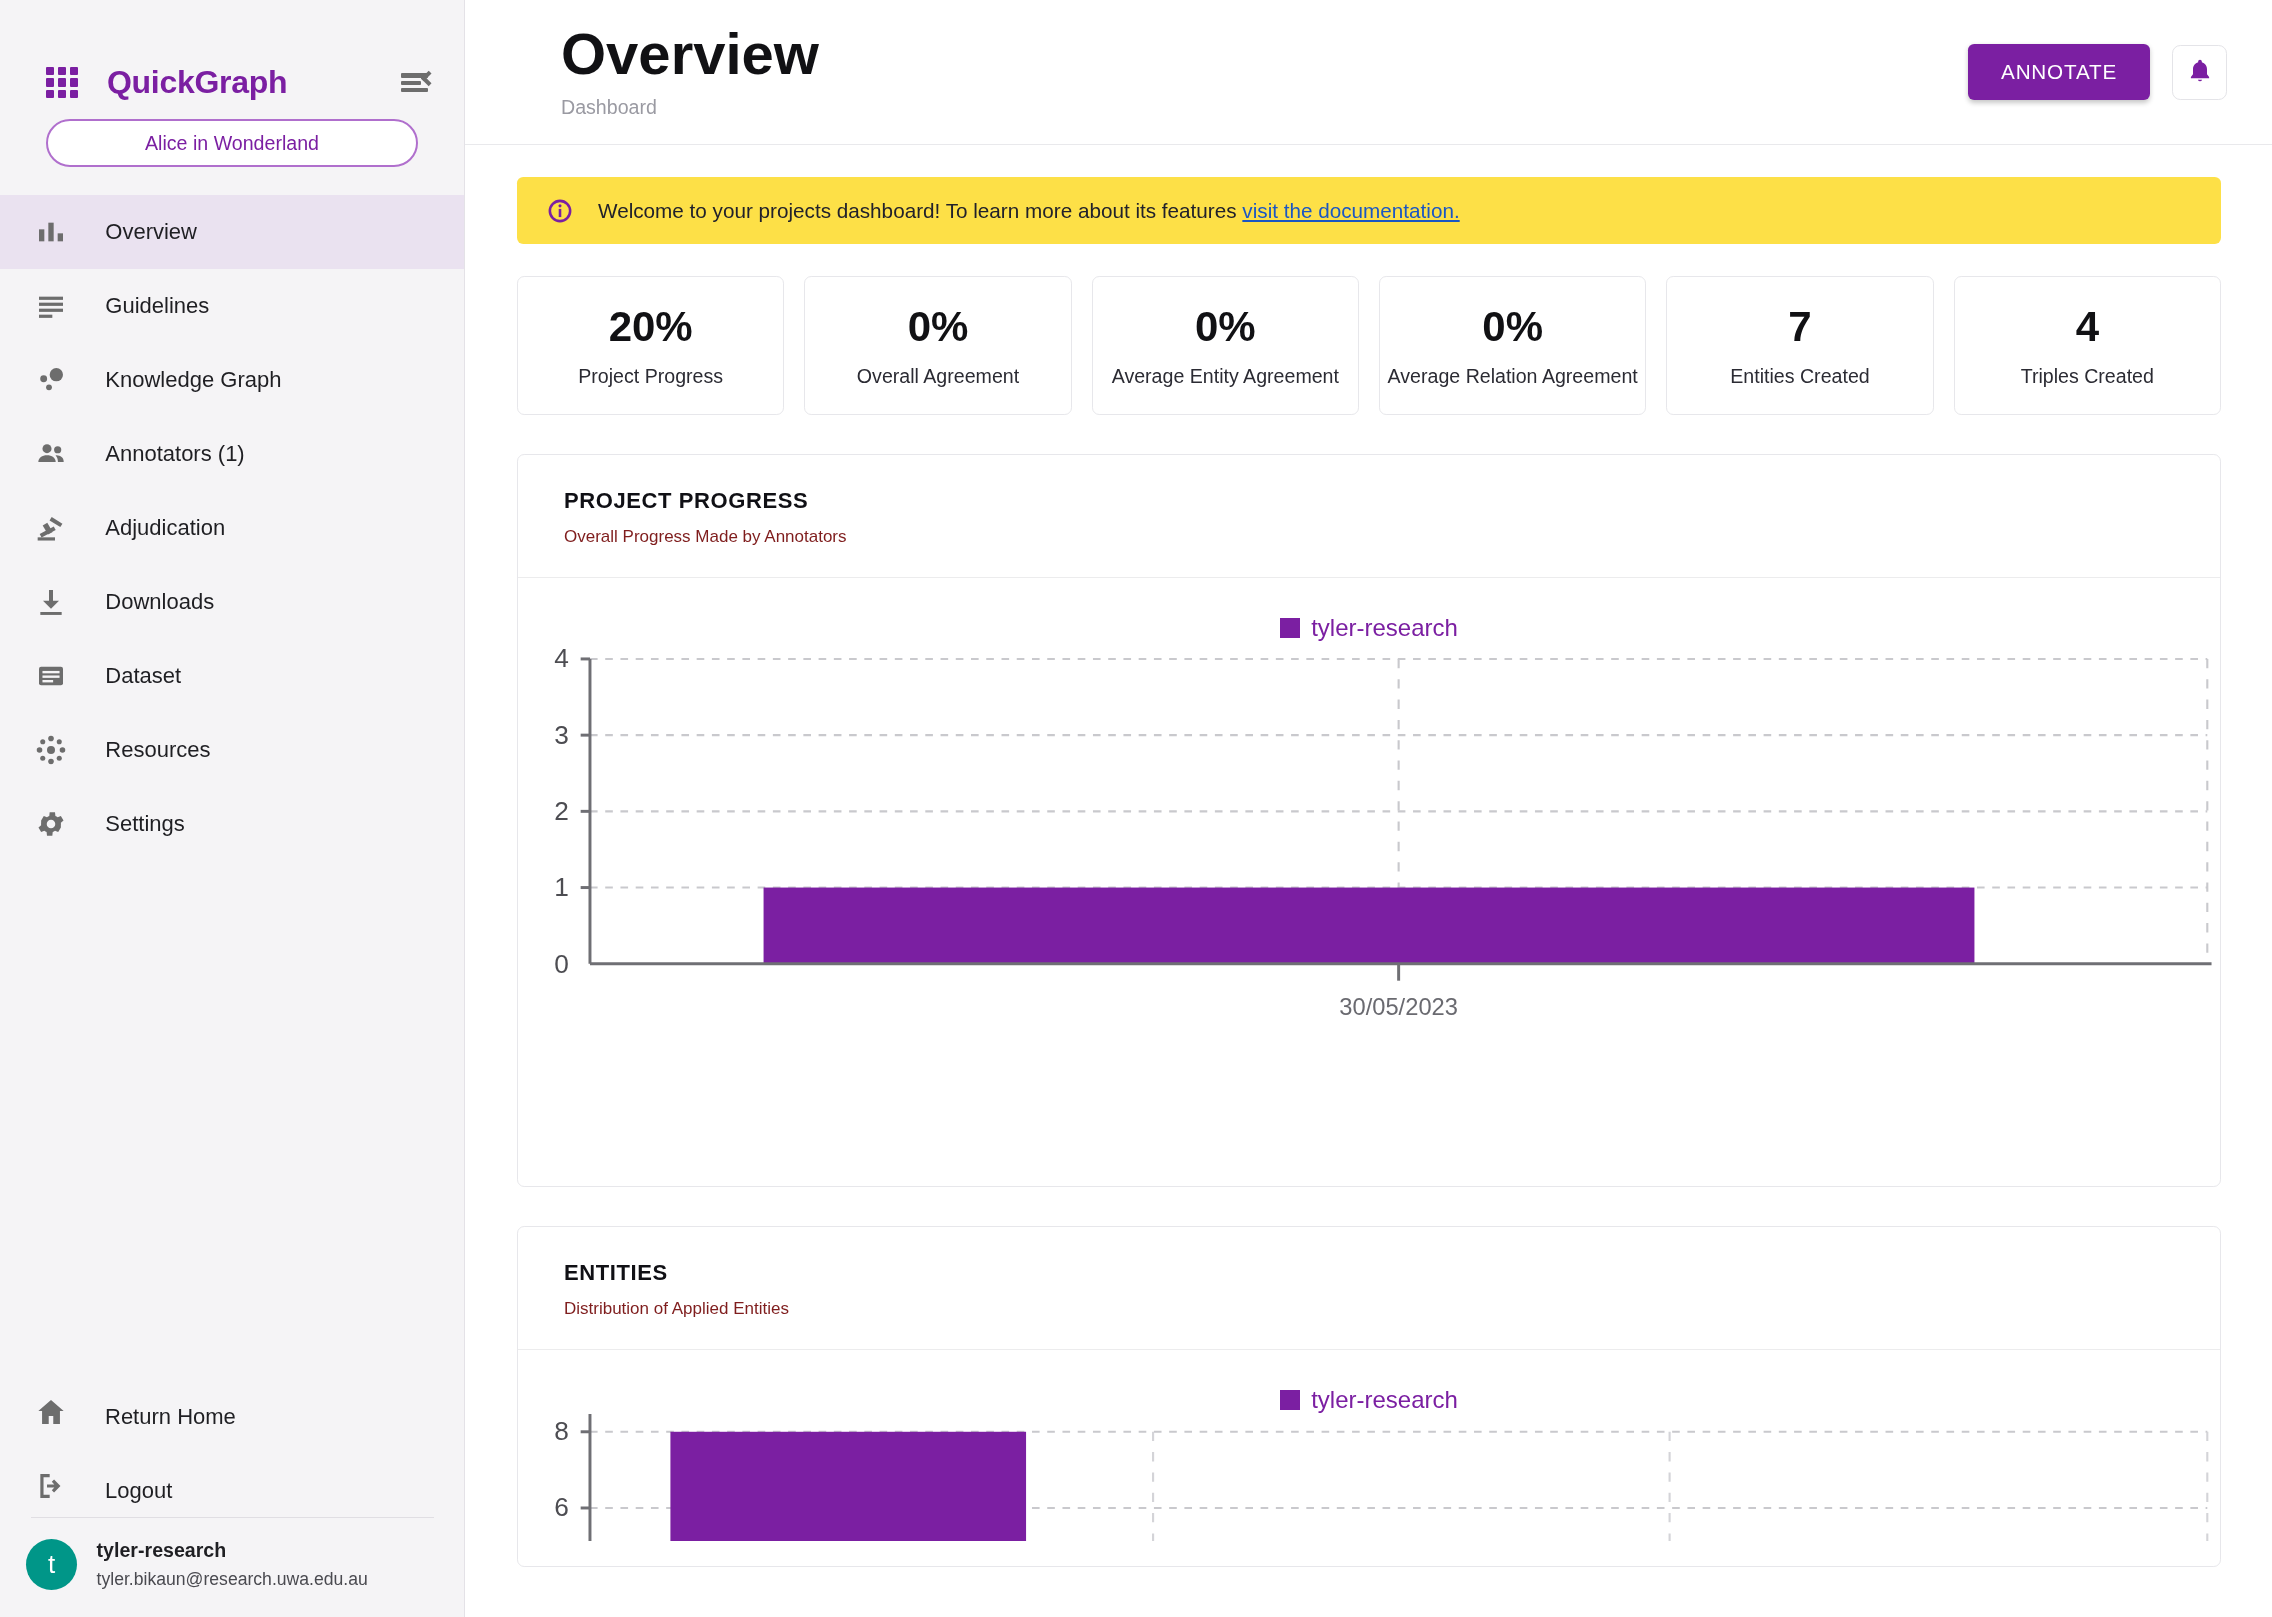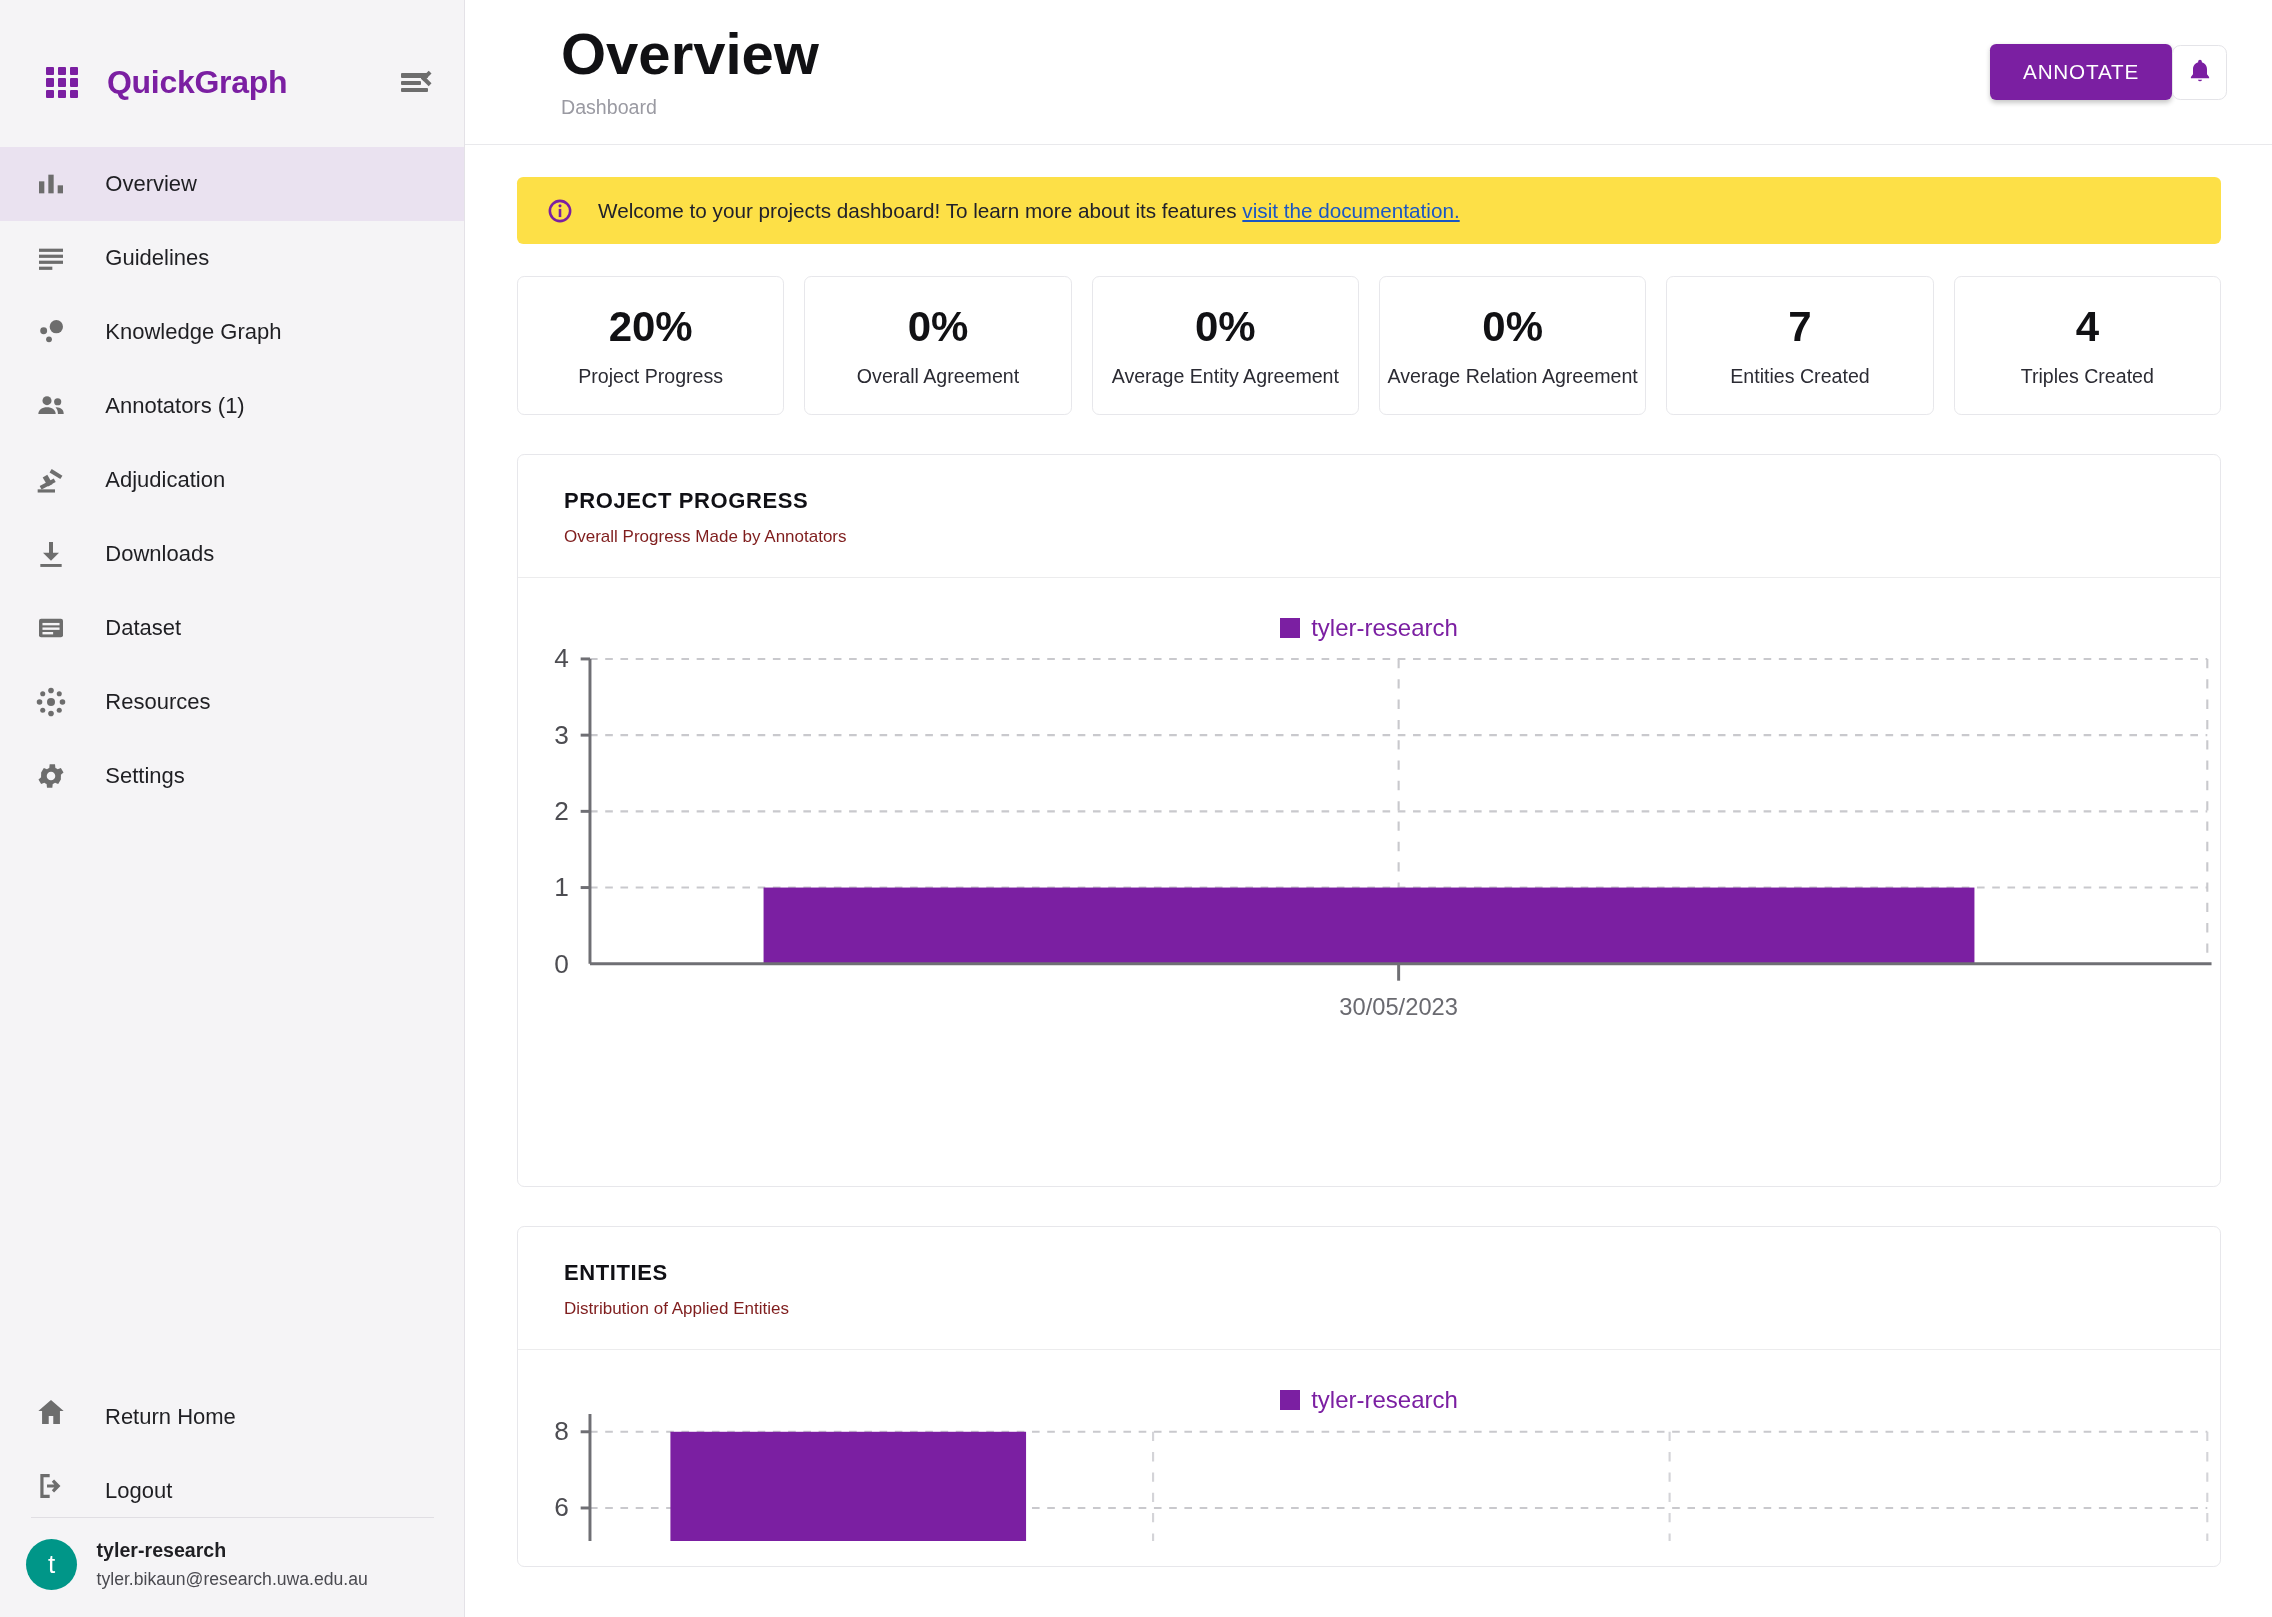"ANNOTATE" .topbar-actions { gap: none -> 22px }
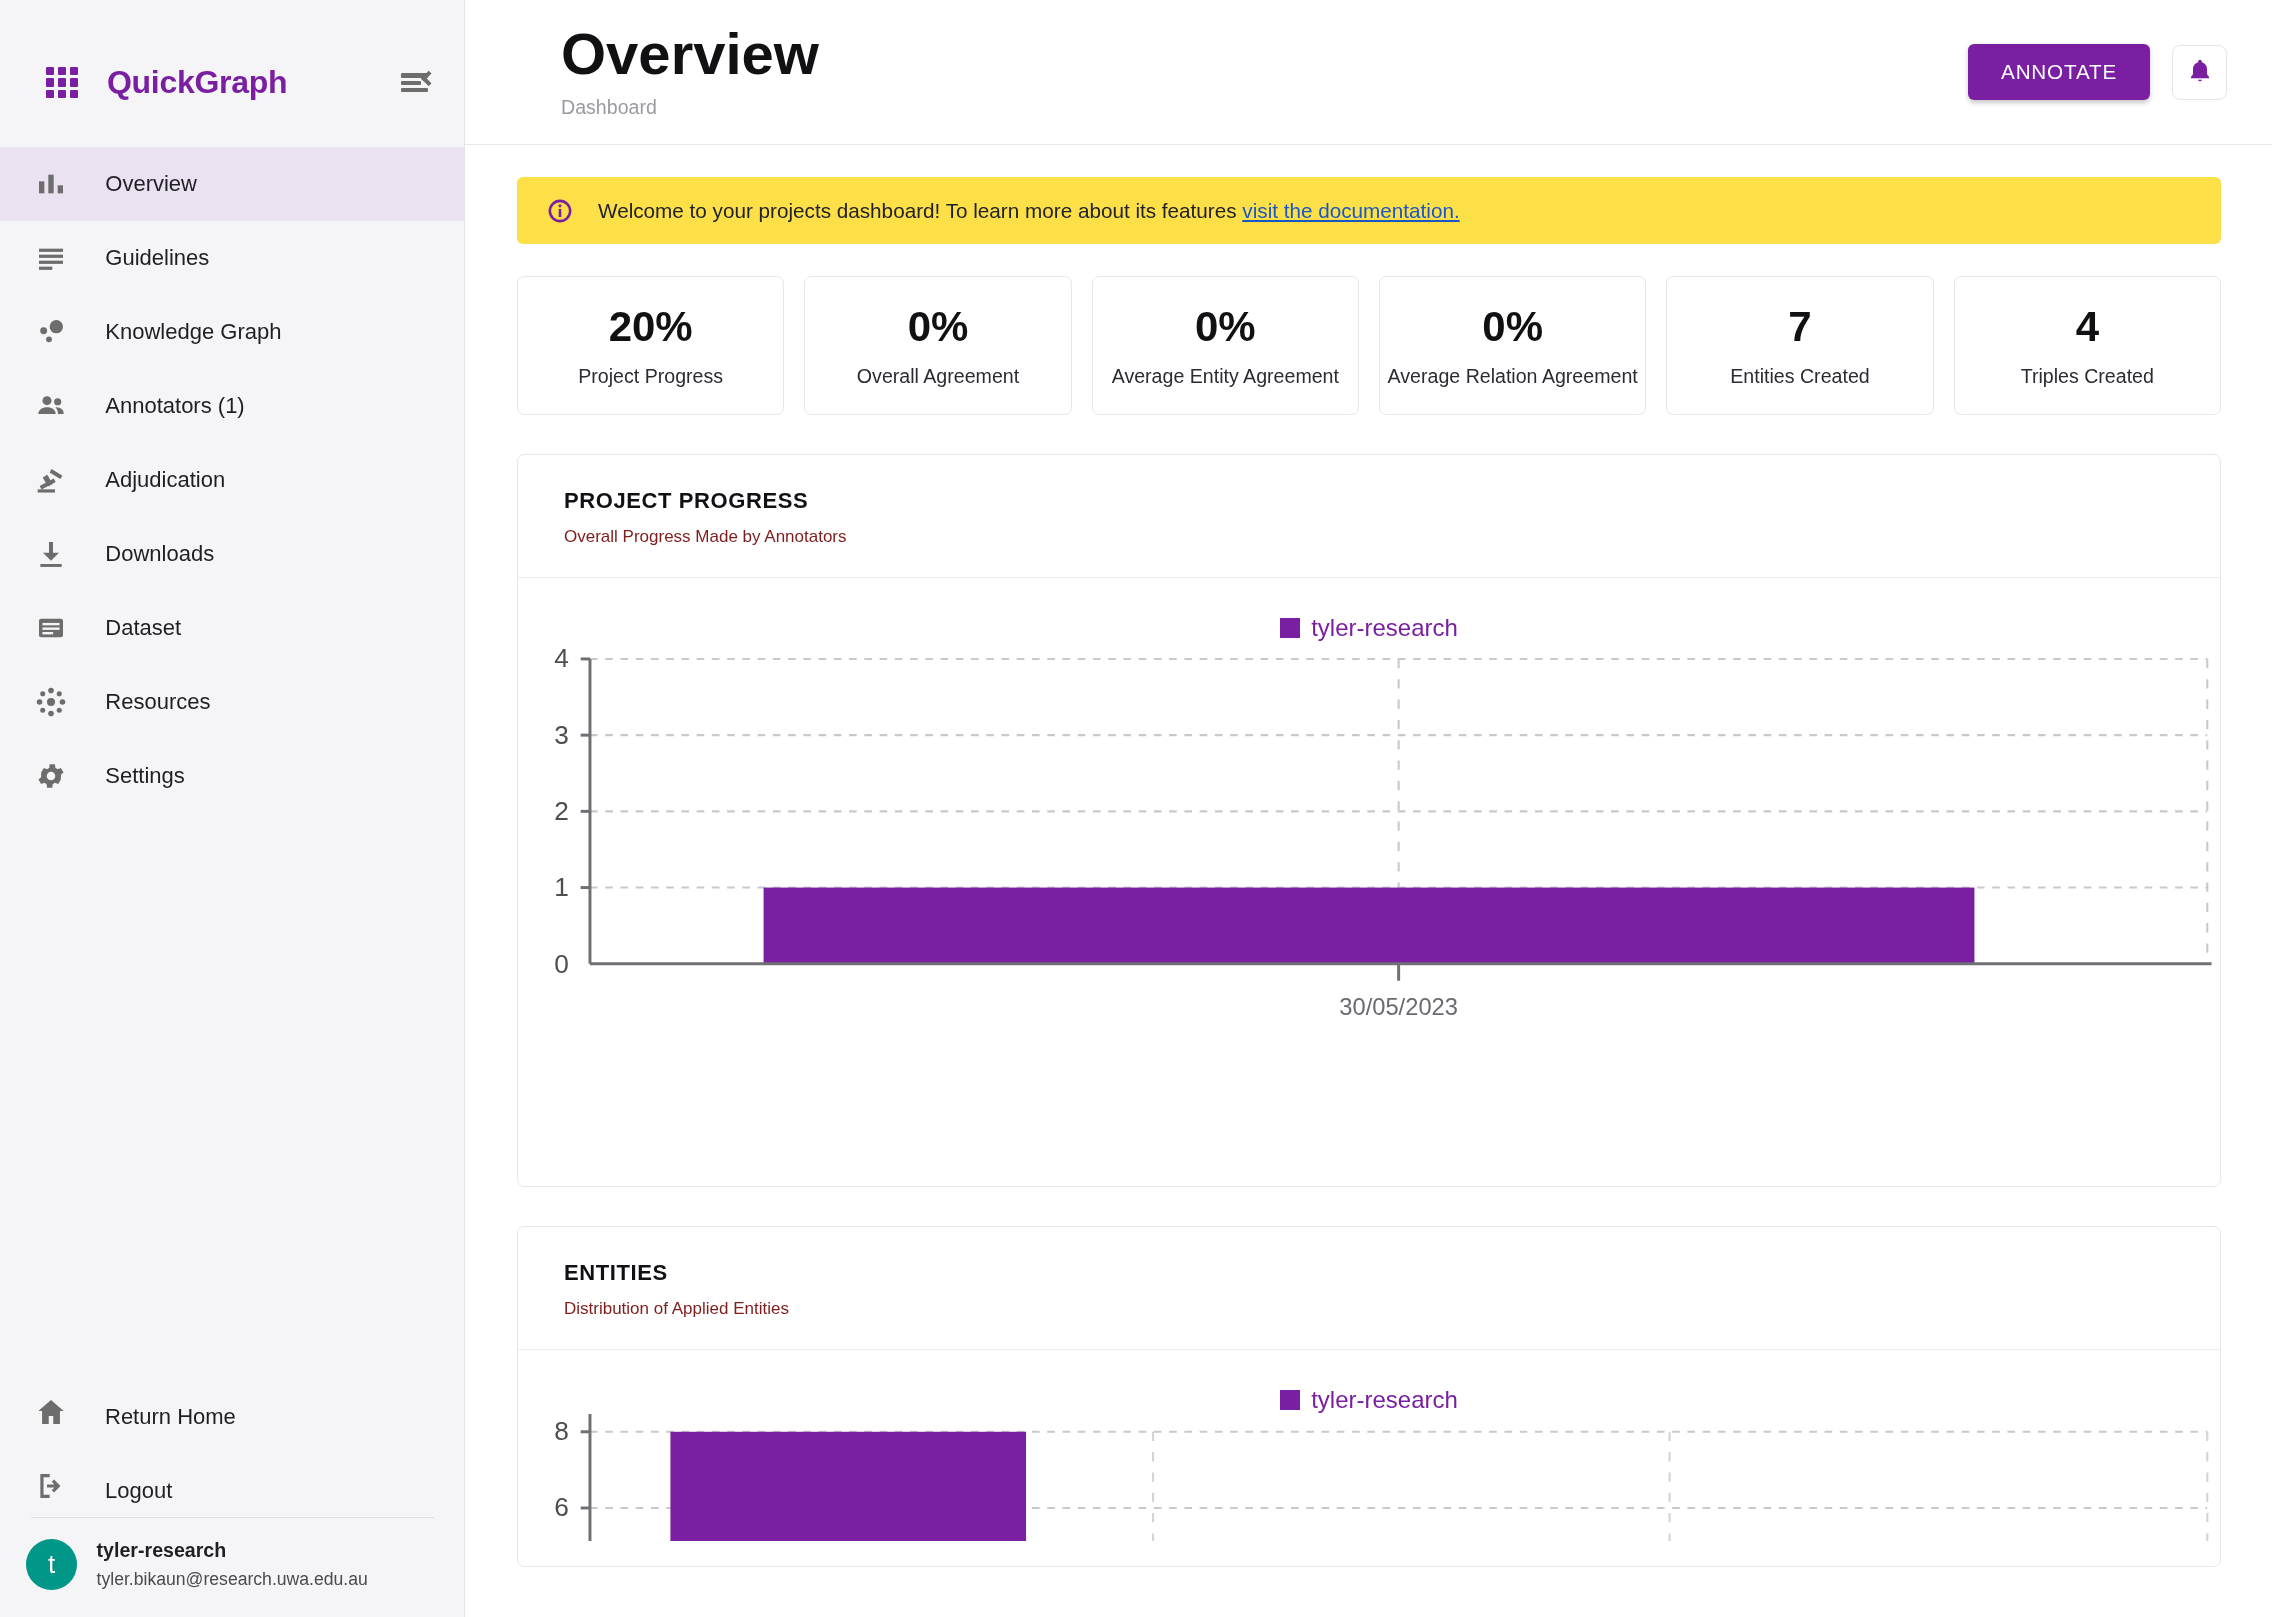"Alice in Wonderland" div.project-pill { html: none -> <div> <span>Alice in Wonderland</span> </div> }
